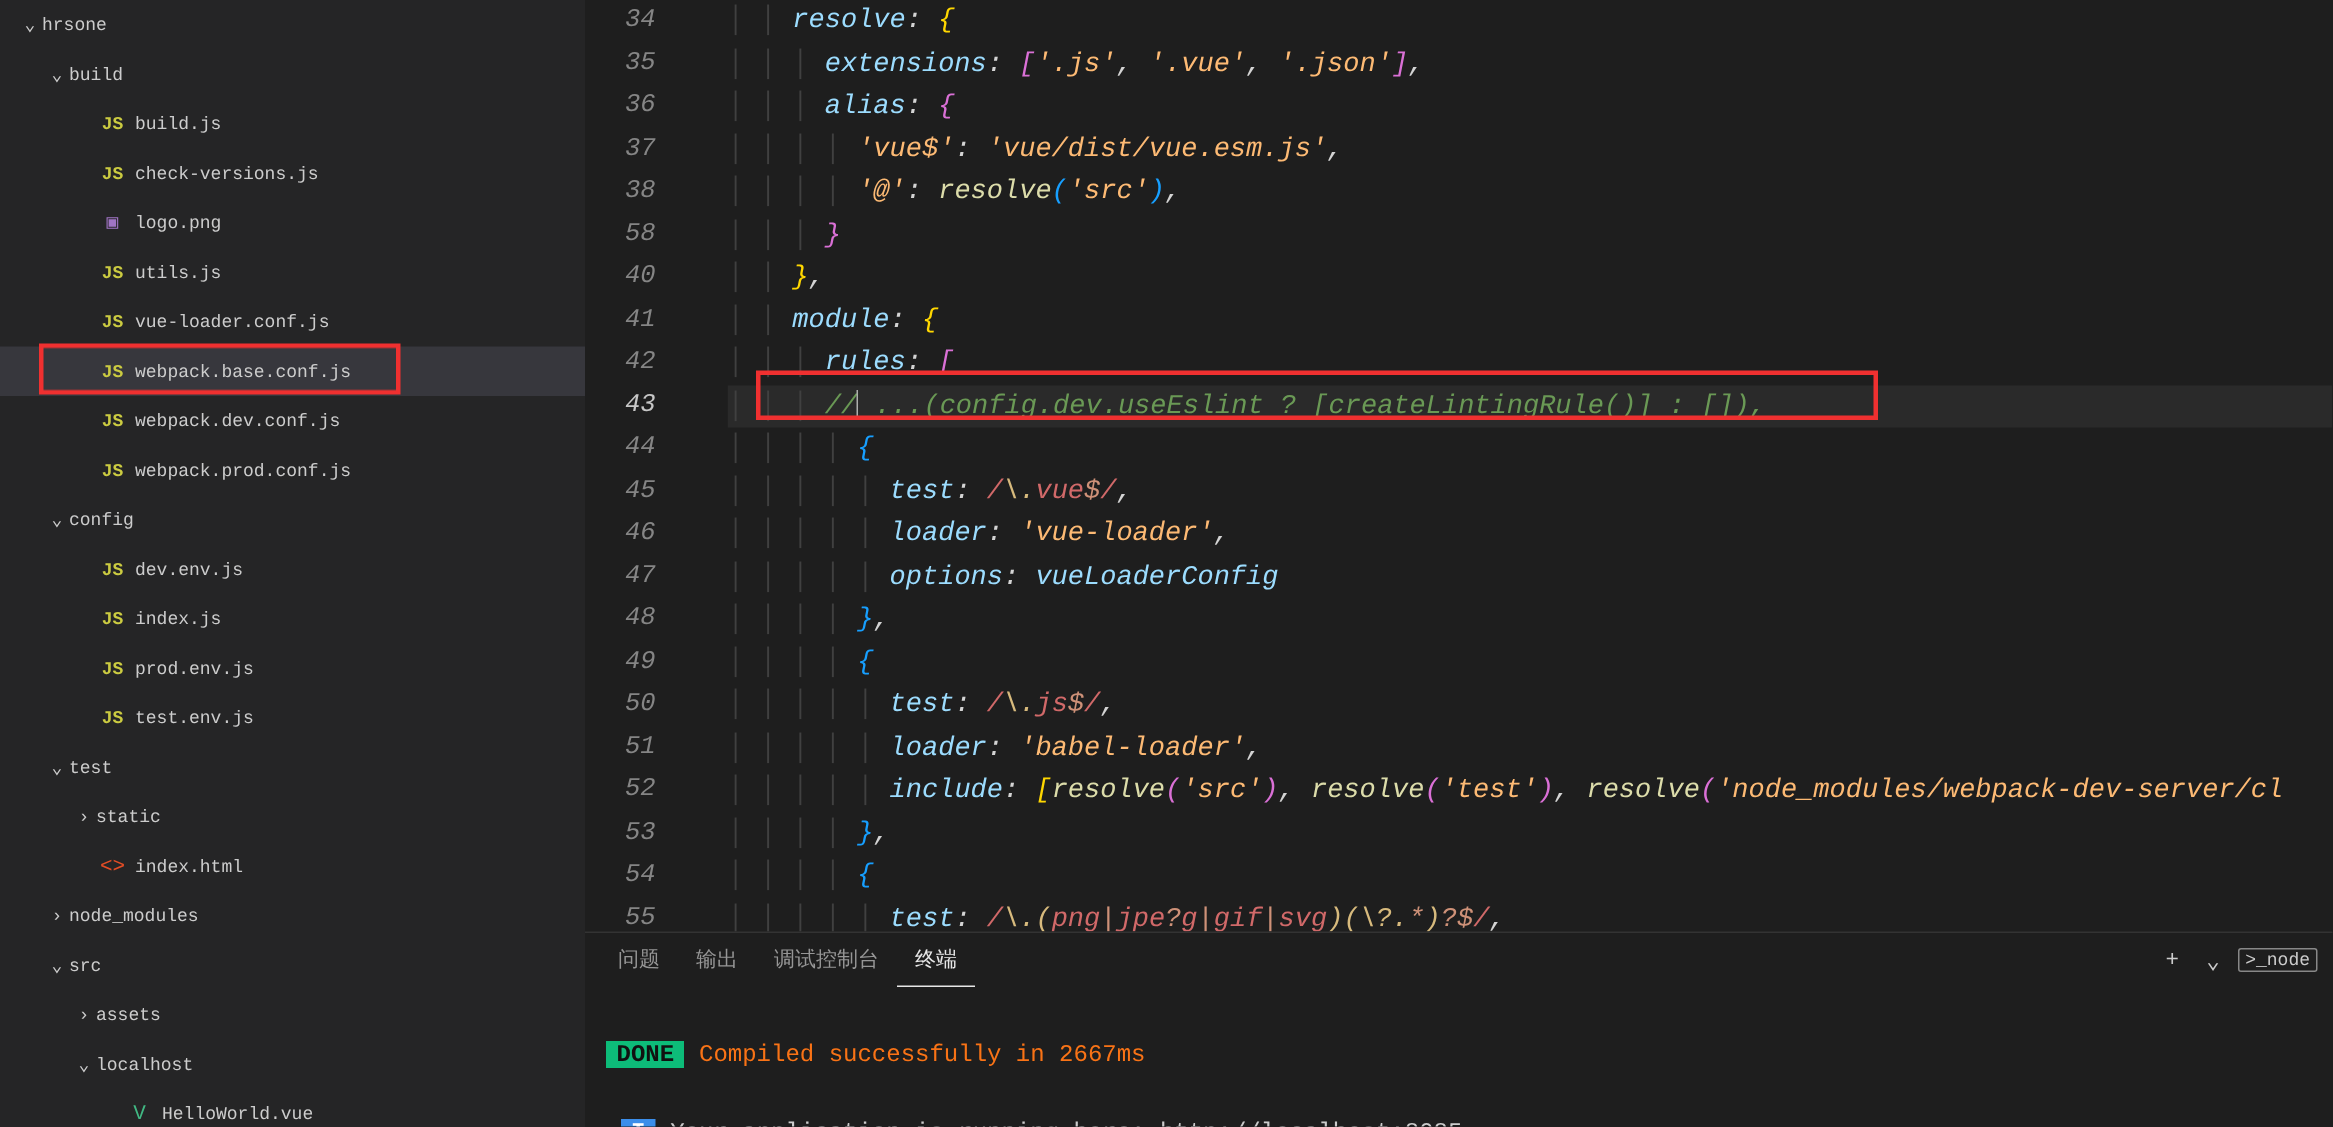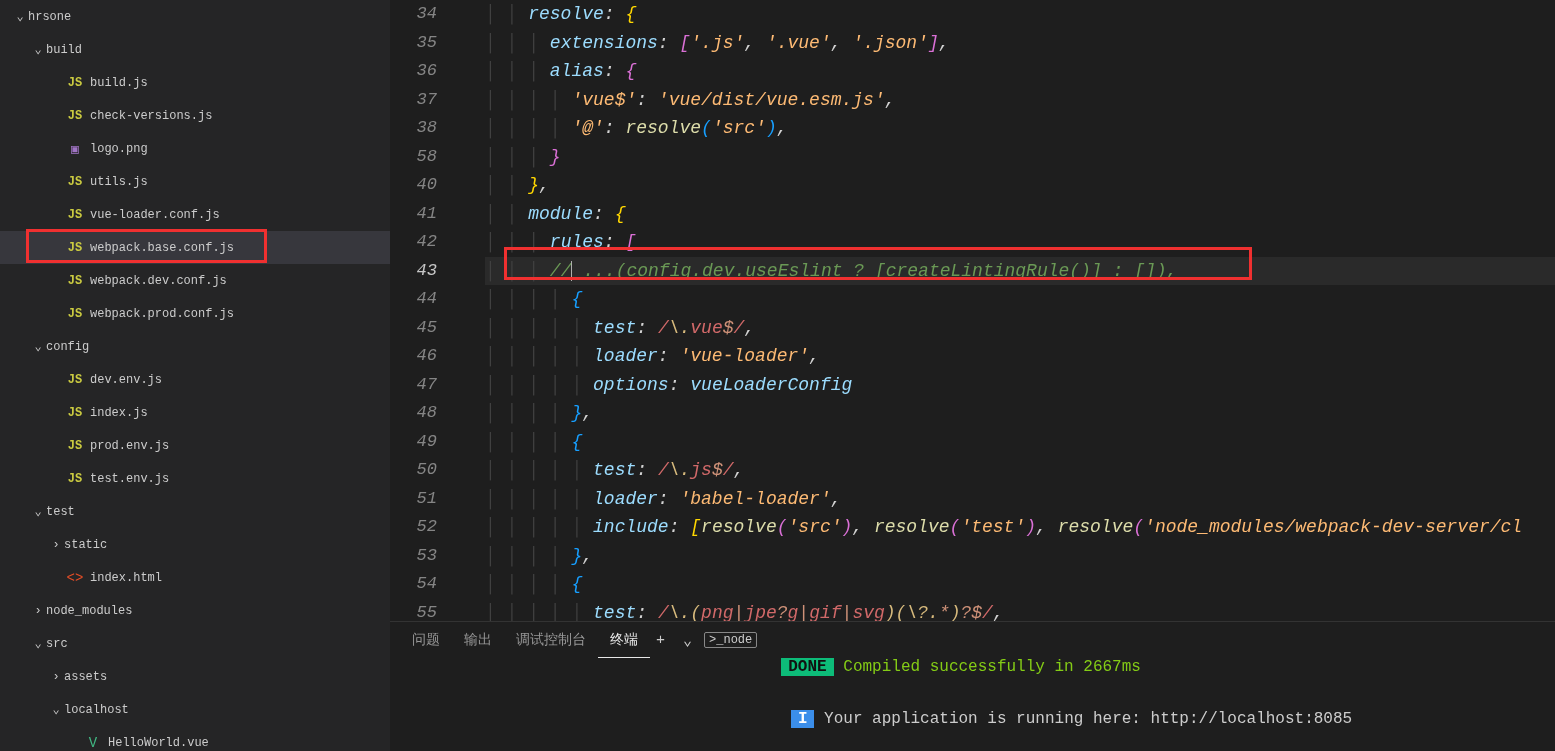"问题" .terminal-area { flex-direction: none -> column }
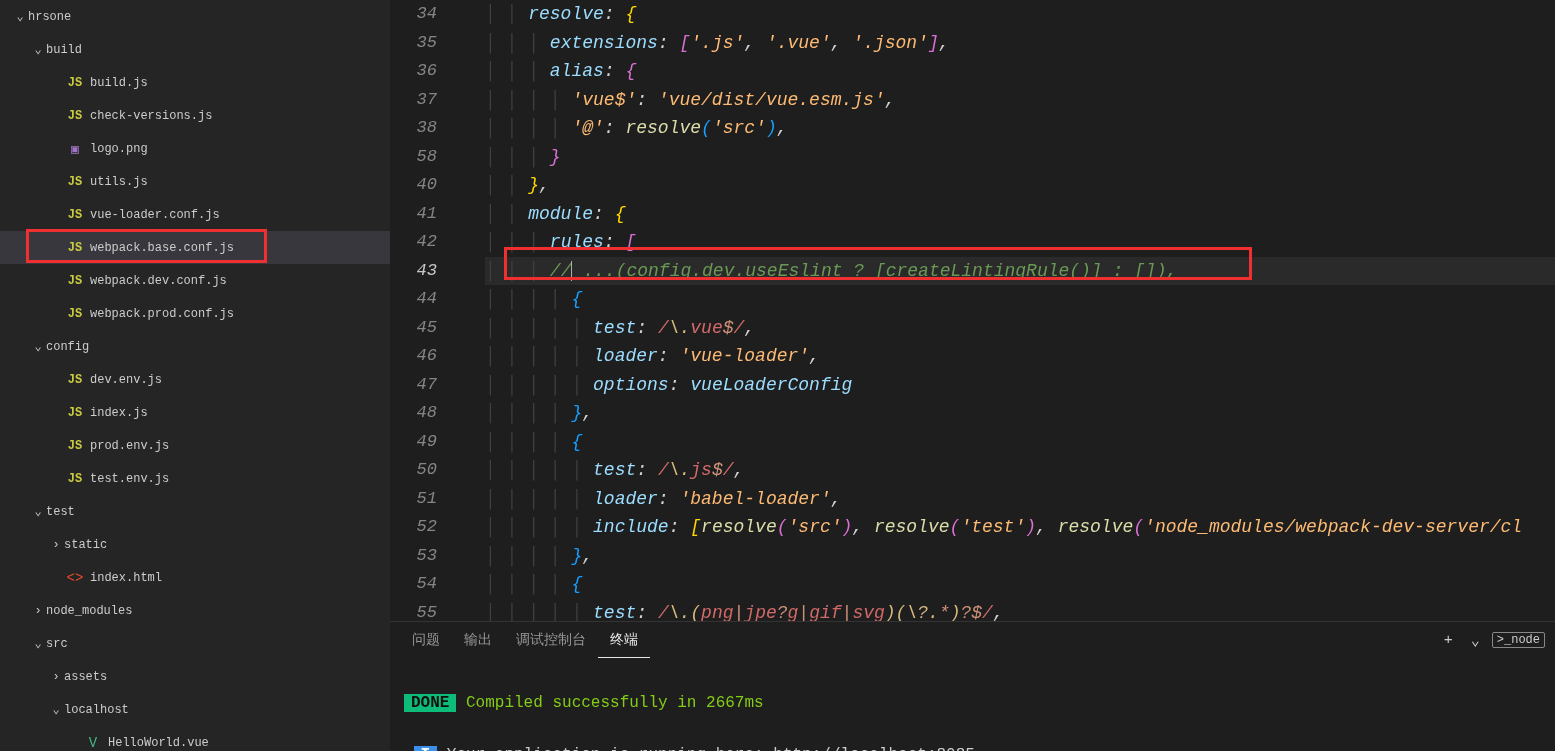"Compiled successfully in 2667ms" .txt-green { color: #84cc16 -> #f97316 }
